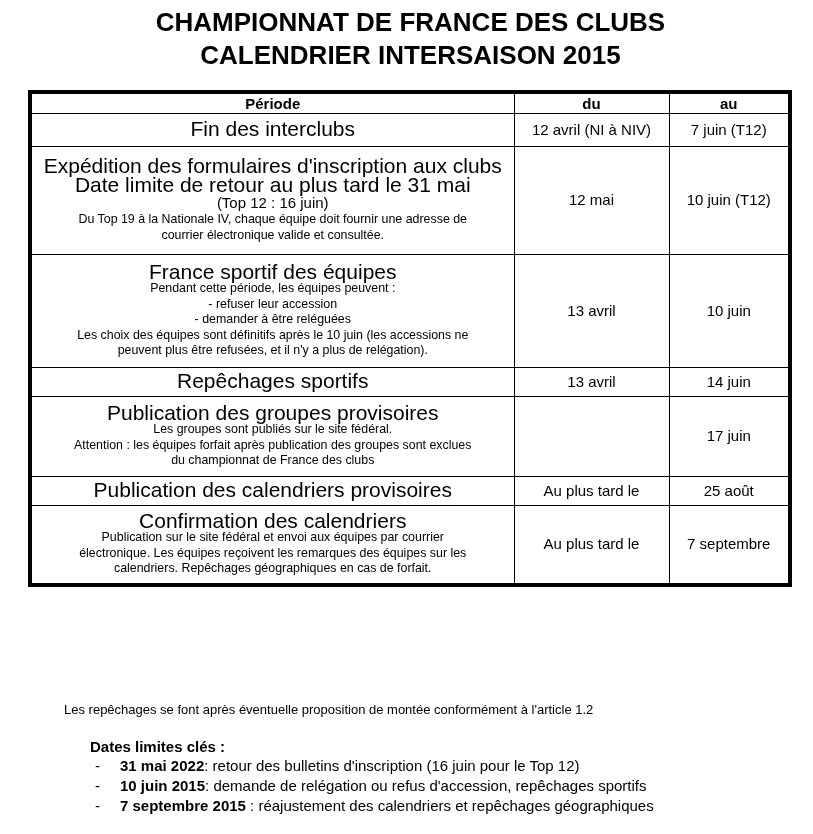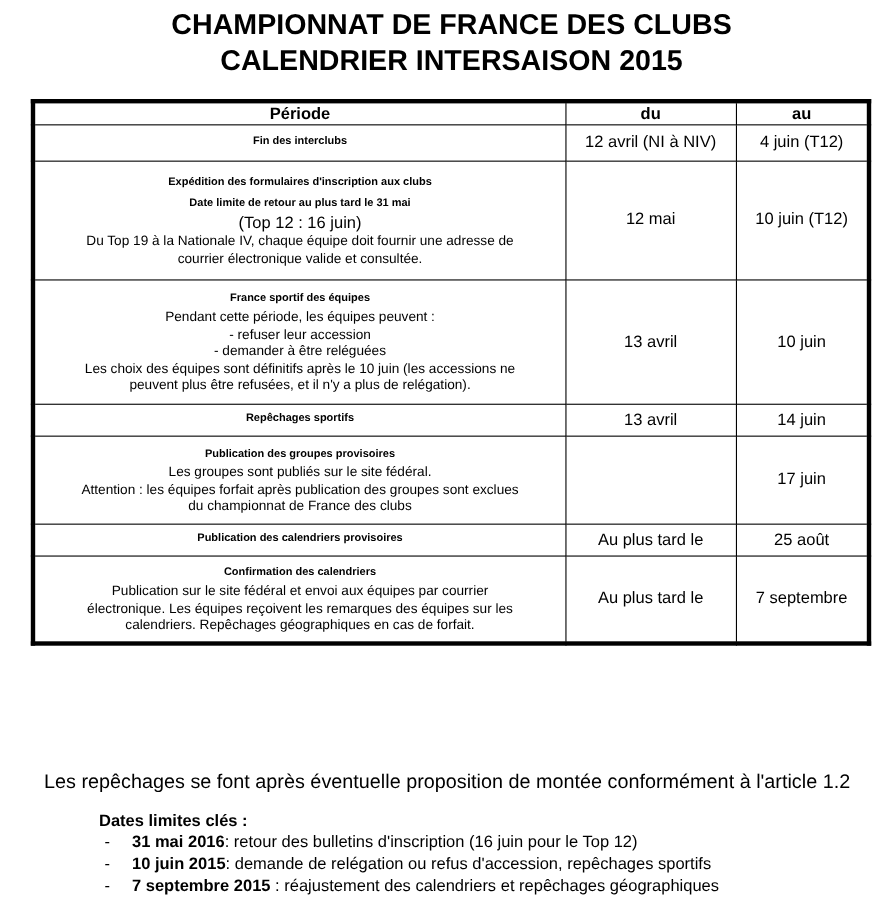"Fin des interclubs" .head { font-size: 10px -> 21px; font-weight: bold -> normal }
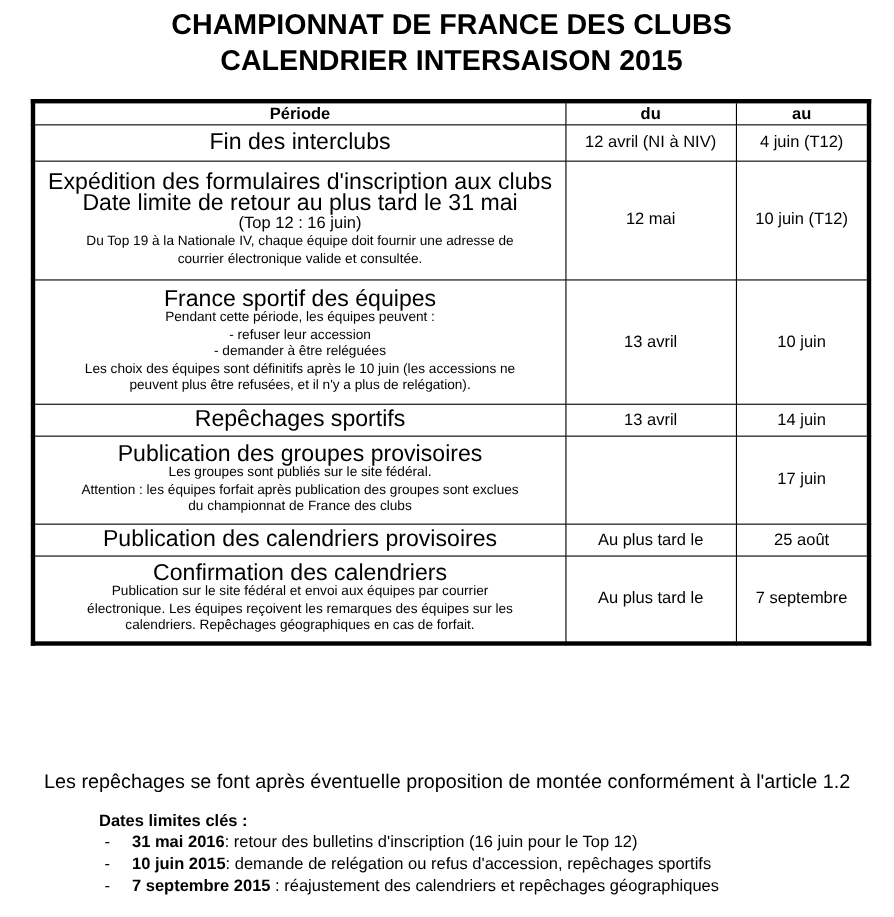"4 juin (T12)" td.date { text: 4 -> 7 }
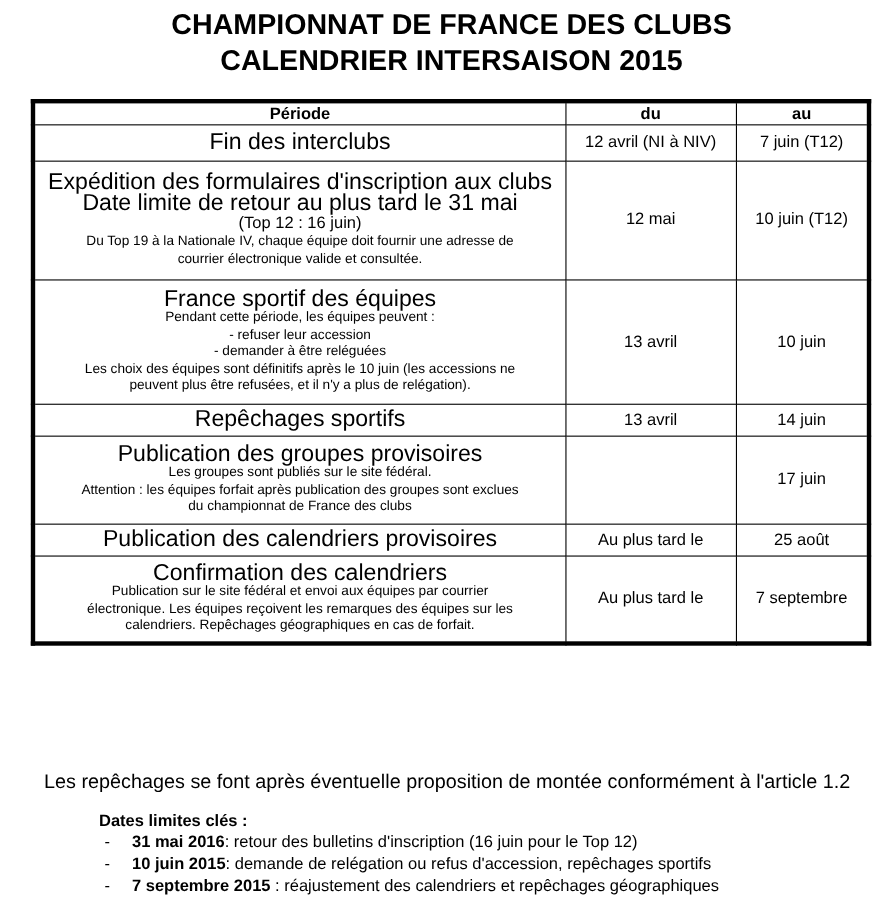"Les repêchages se font après" .footer-note { font-size: 18px -> 13px; left: 40px -> 64px }
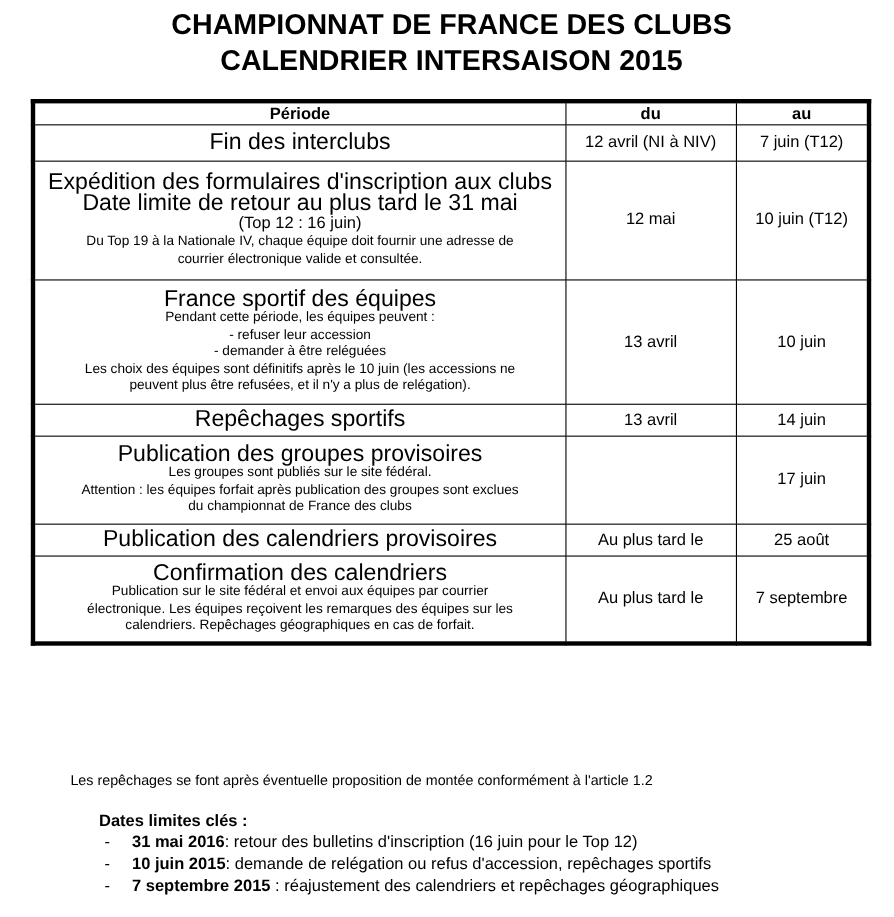"31 mai 2016" b { text: 2016 -> 2022 }
